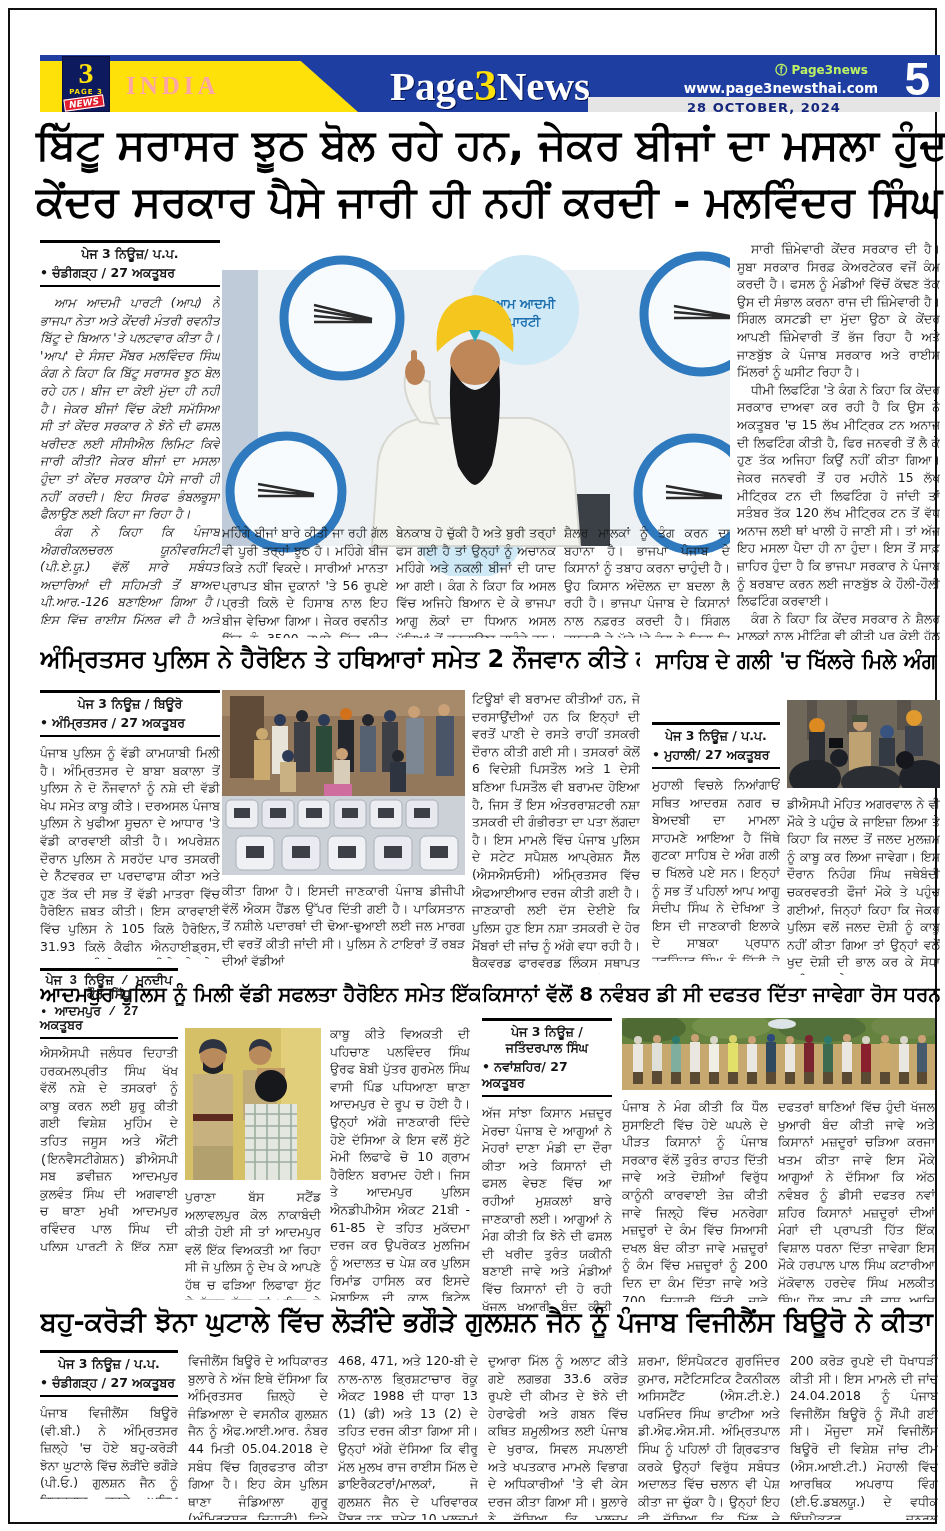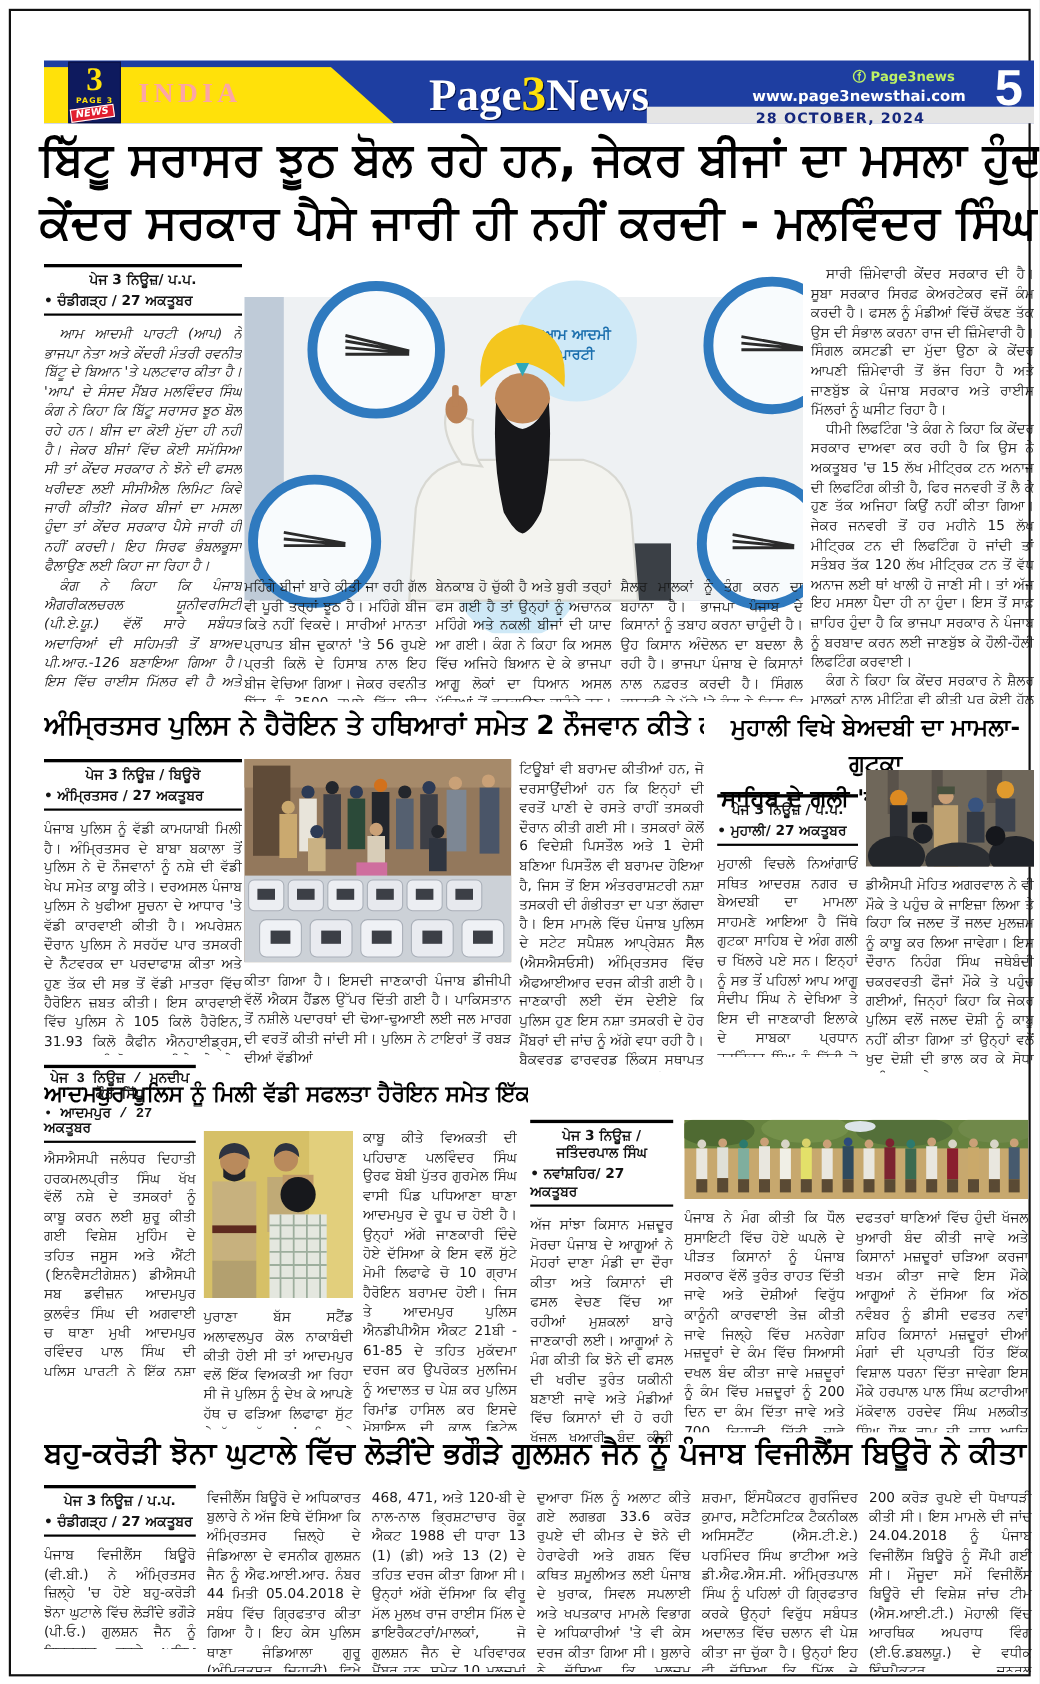"ਮੁਹਾਲੀ ਵਿਖੇ ਬੇਅਦਬੀ ਦਾ ਮਾਮਲਾ-" div { html: <div>ਮੁਹਾਲੀ ਵਿਖੇ ਬੇਅਦਬੀ ਦਾ ਮਾਮਲਾ- ਗੁਟਕਾ</div> -> none }
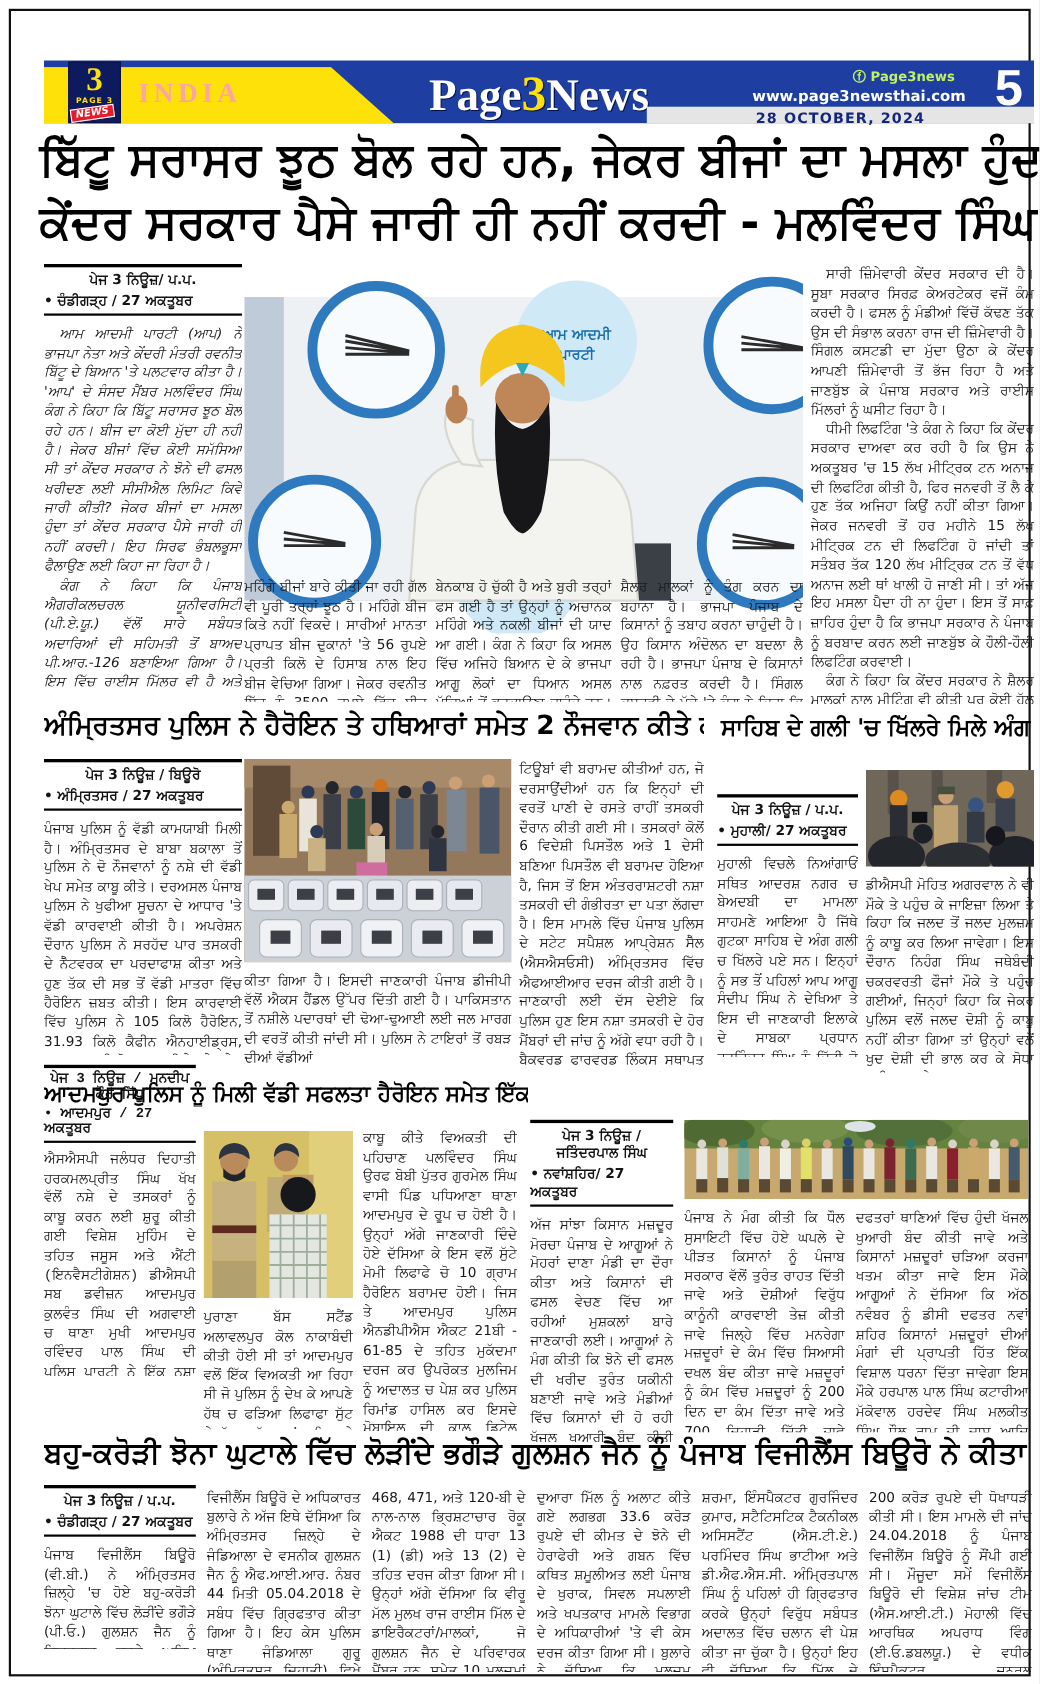"ਕਿਸਾਨਾਂ ਵੱਲੋਂ 8 ਨਵੰਬਰ ਡੀ" div.abs { html: none -> <div>ਕਿਸਾਨਾਂ ਵੱਲੋਂ 8 ਨਵੰਬਰ ਡੀ ਸੀ ਦਫਤਰ ਦਿੱਤਾ ਜਾਵੇਗਾ ਰੋਸ ਧਰਨਾ</div> }
